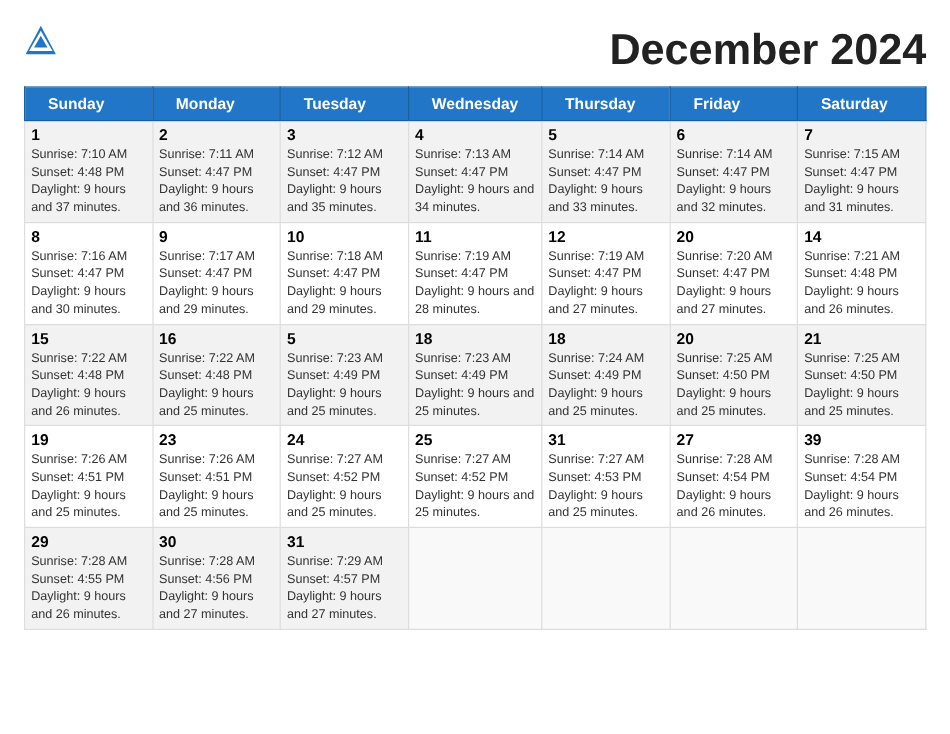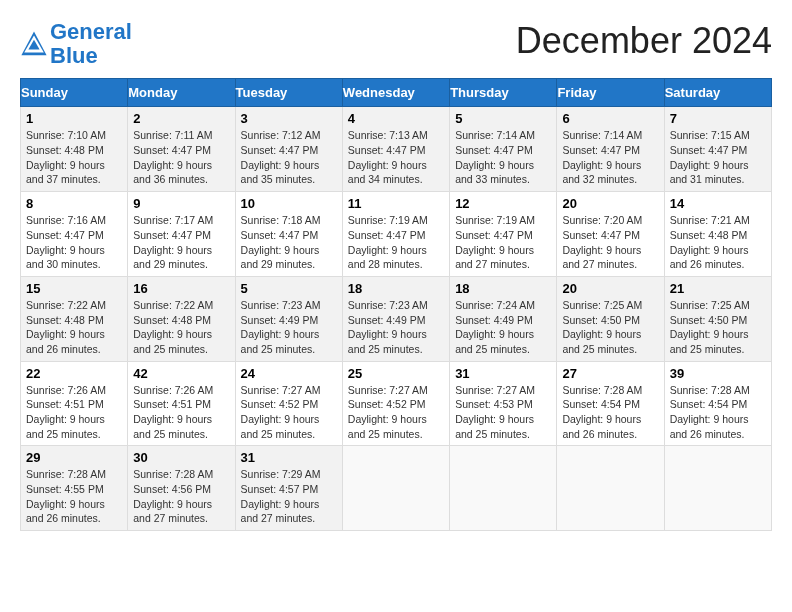"General" div.logo-text { html: <div> <span>General</span><br> <span>Blue</span> </div> -> none }
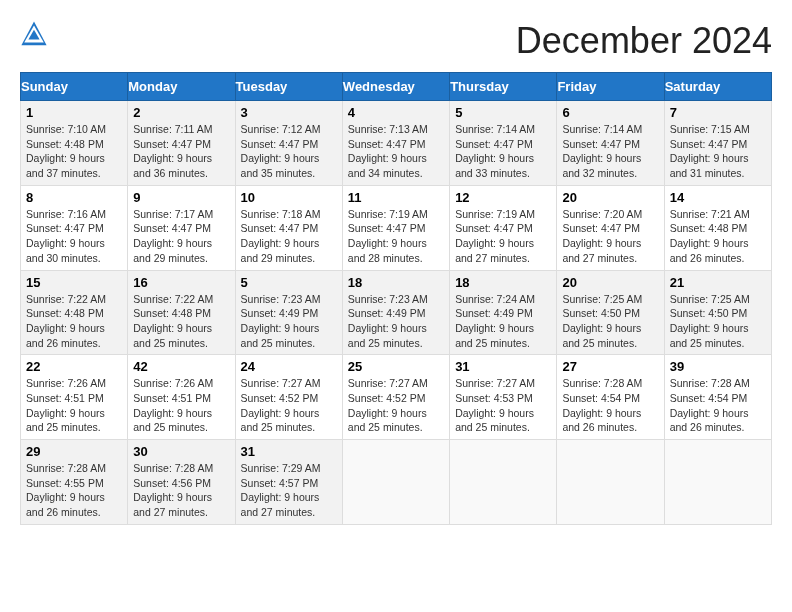"December 2024" .month-title { font-weight: normal -> bold }
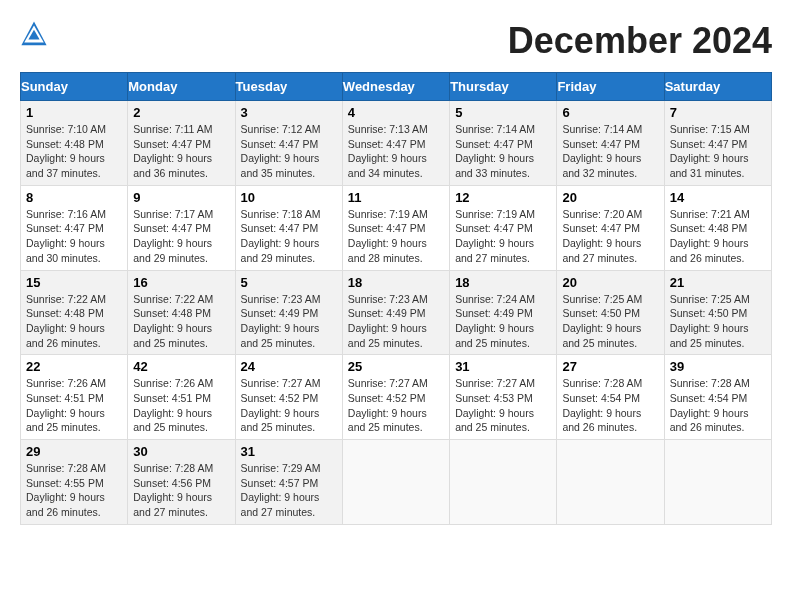"Sunday" thead th { padding: 6px 0 -> 6px 19px }
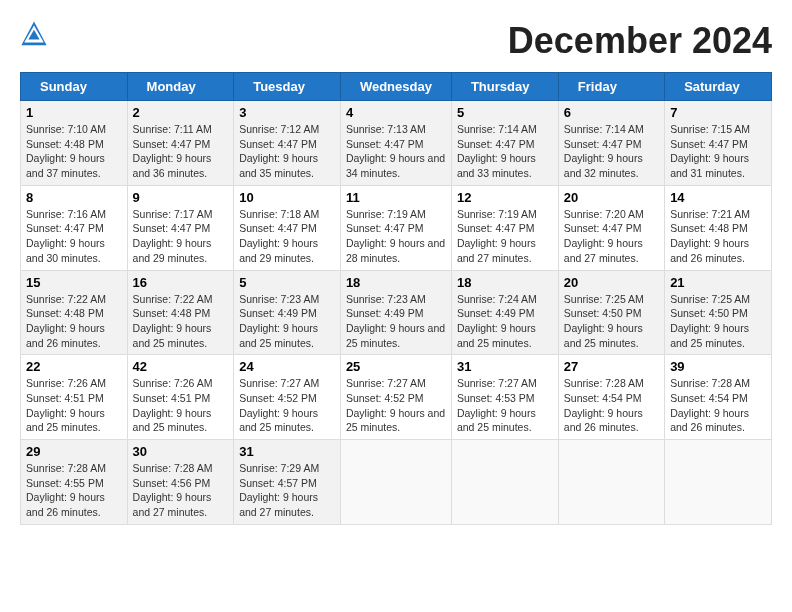"22" span.day-num { text: 22 -> 19 }
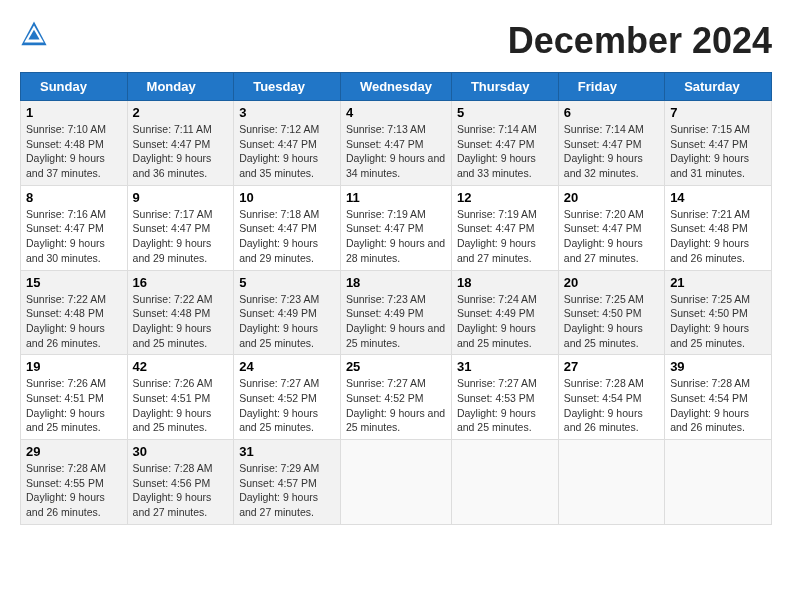"42" span.day-num { text: 42 -> 23 }
